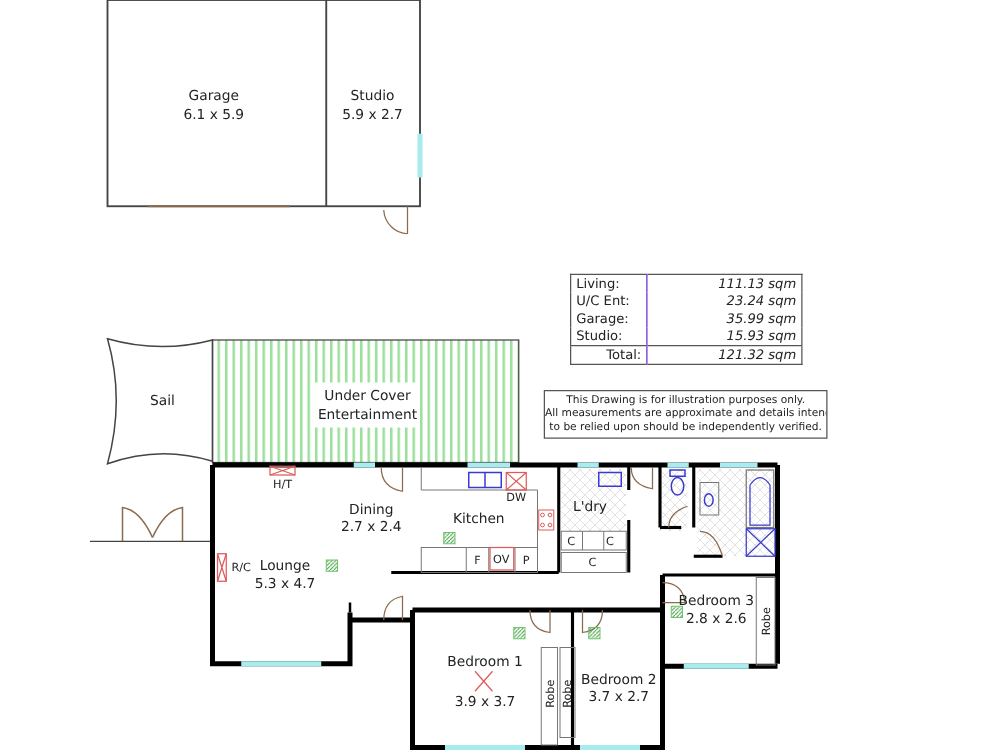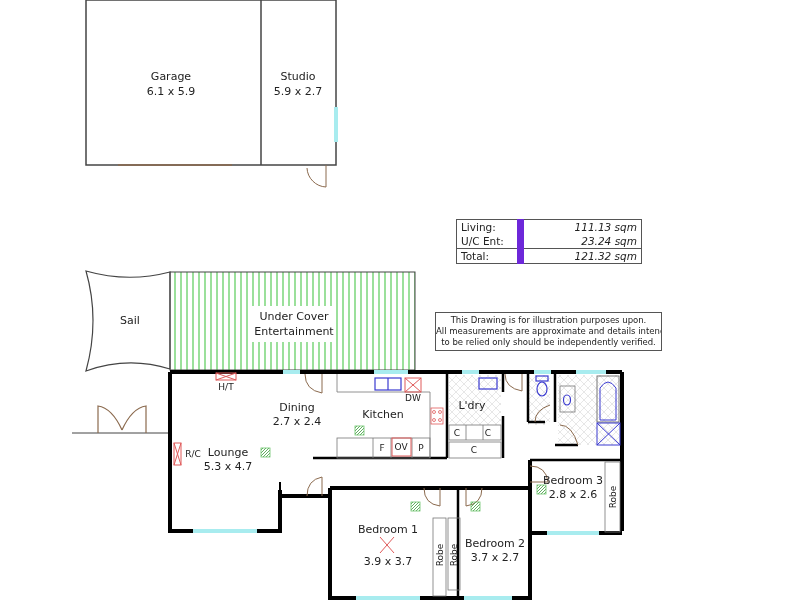"Living:" .area-table td.k { border-right: 7px solid #6d28d9 -> 1px solid #6d28d9 }
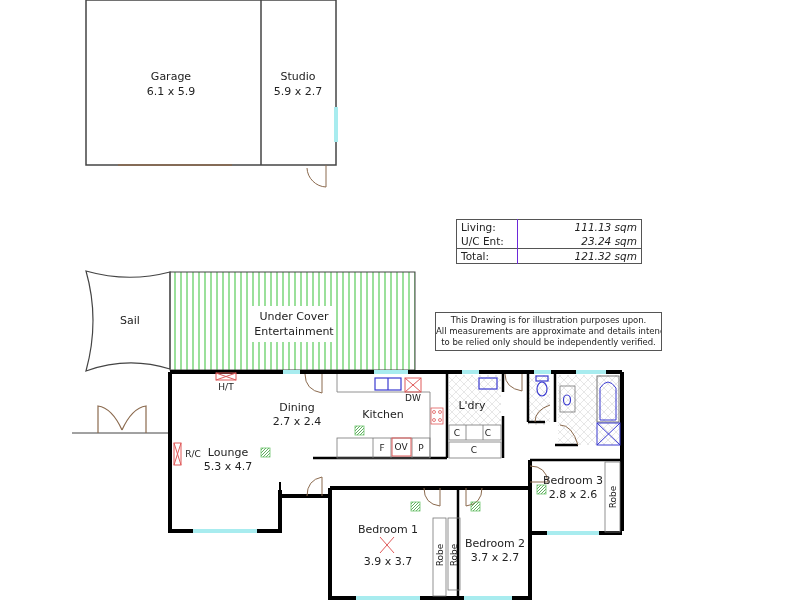"Garage:" tr { html: none -> <tr> <td>Garage:</td> <td>35.99 sqm</td> </tr> }
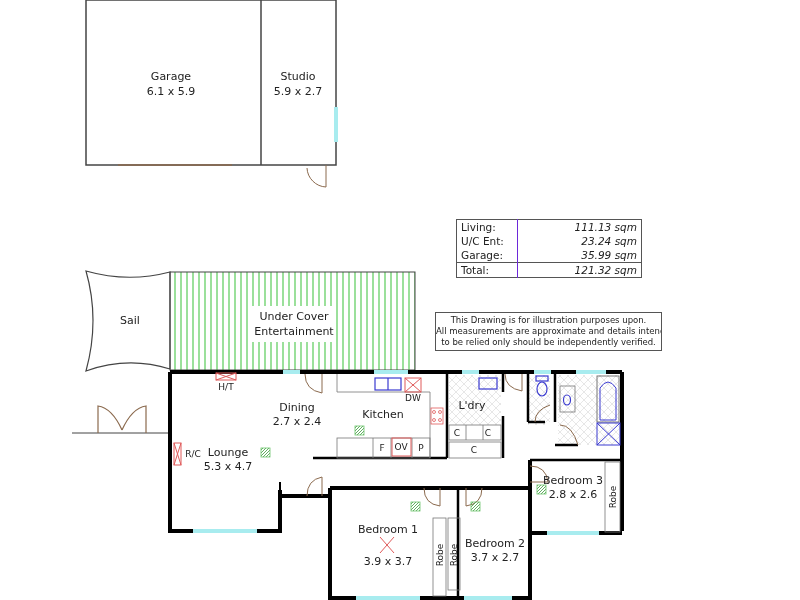"Studio:" tr { html: none -> <tr> <td>Studio:</td> <td>15.93 sqm</td> </tr> }
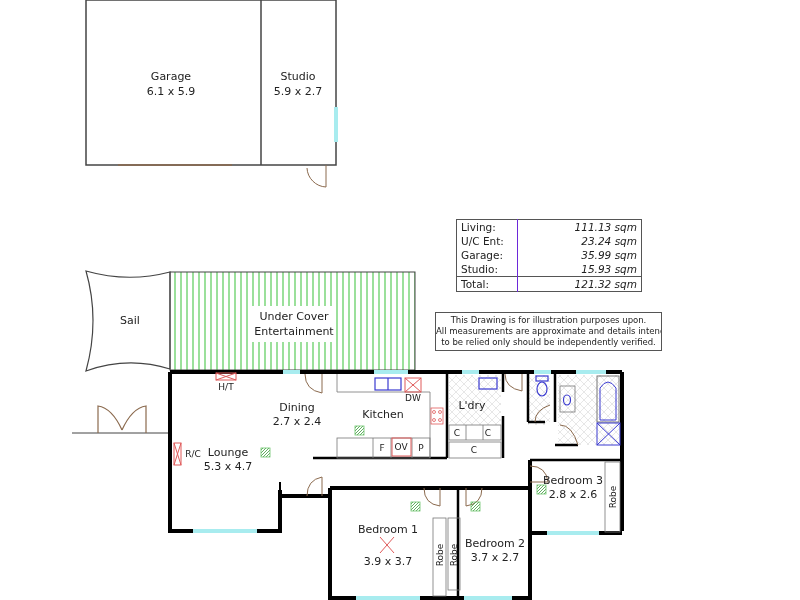"Total:" .area-table tr.total td { text-align: none -> right }
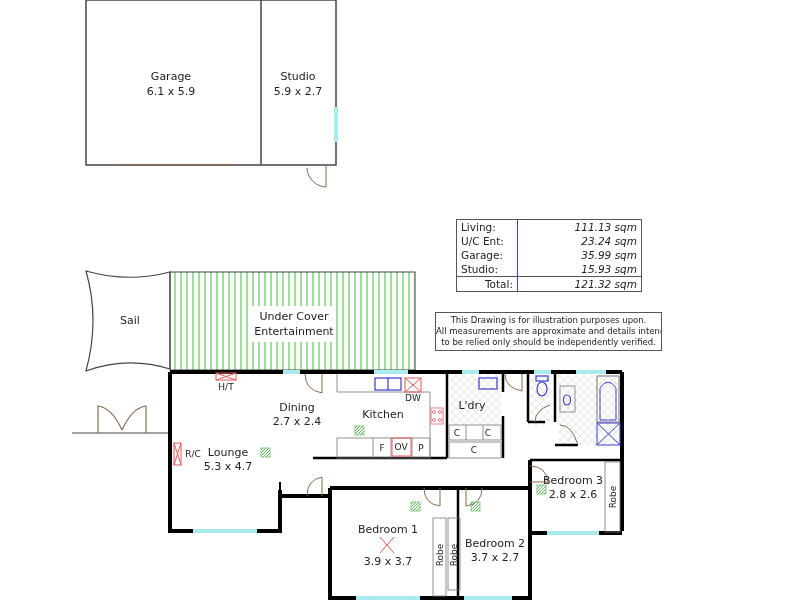"This Drawing is for illustration" div { text: upon -> only }
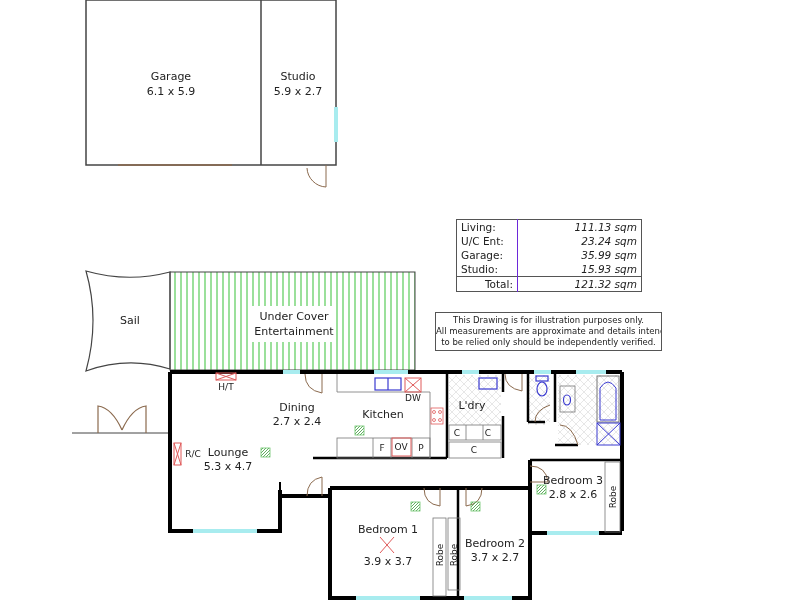"to be relied only should" div { text: only -> upon }
